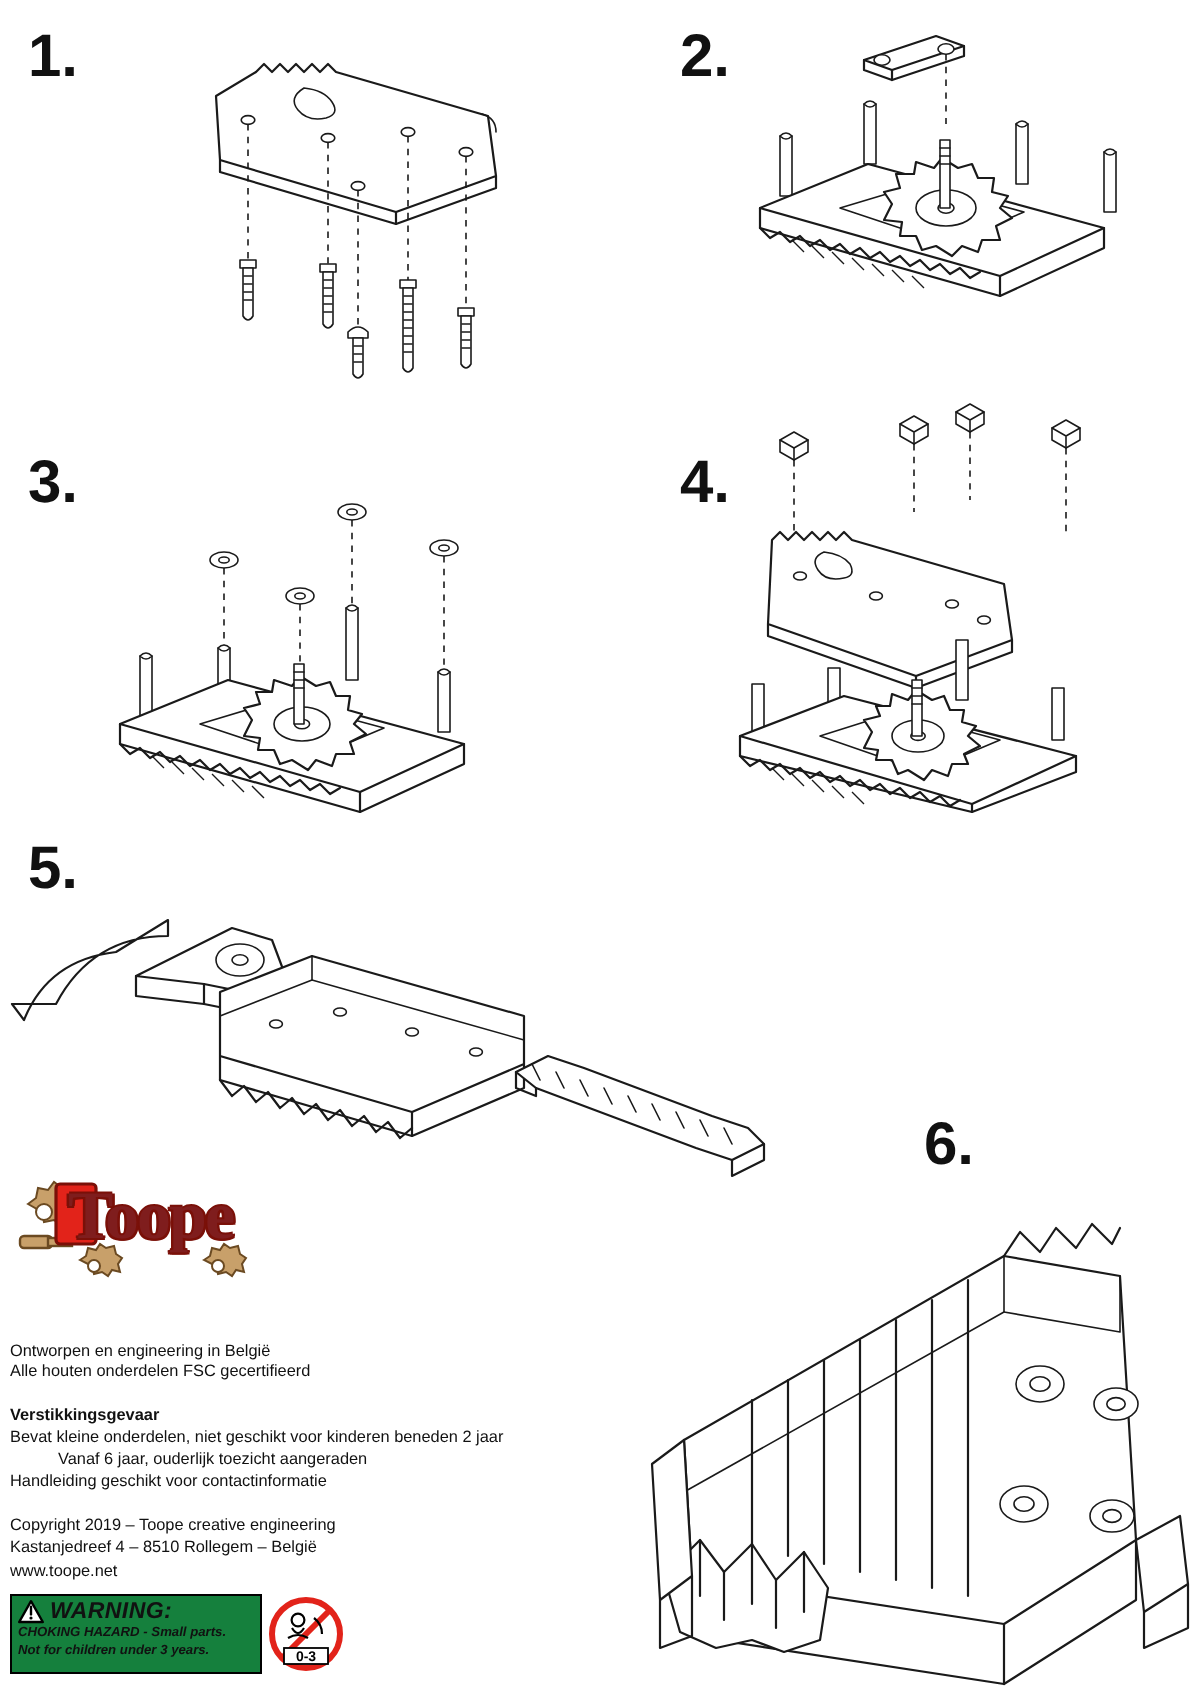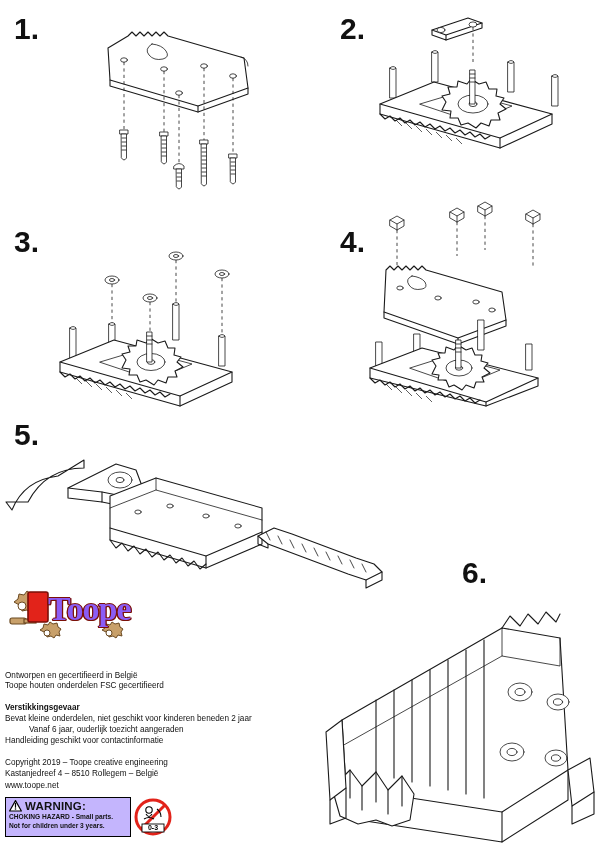"Toope" .logo-text { color: #8b5cf6 -> #7f1d1d; left: 42px -> 28px }
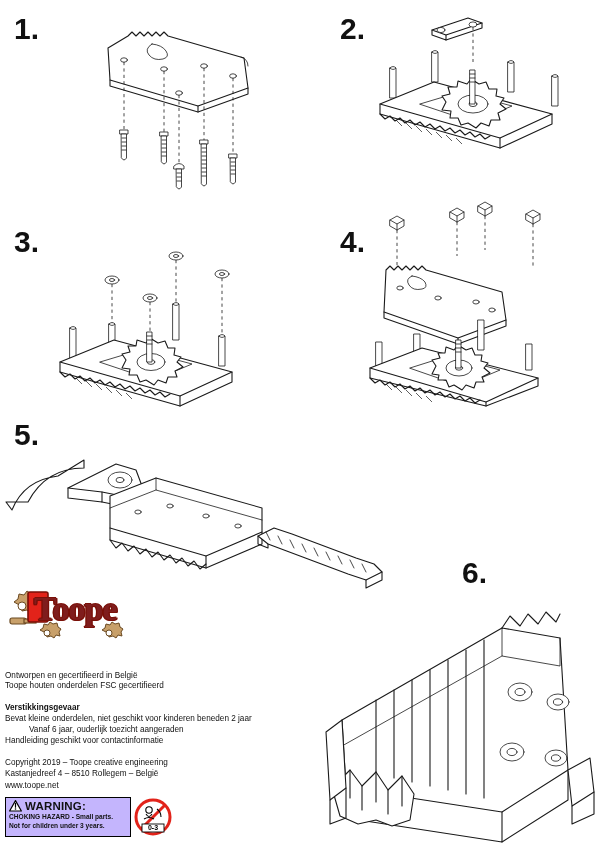"Ontworpen en gecertifieerd in België" div.ftxt { text: gecertifieerd -> engineering }
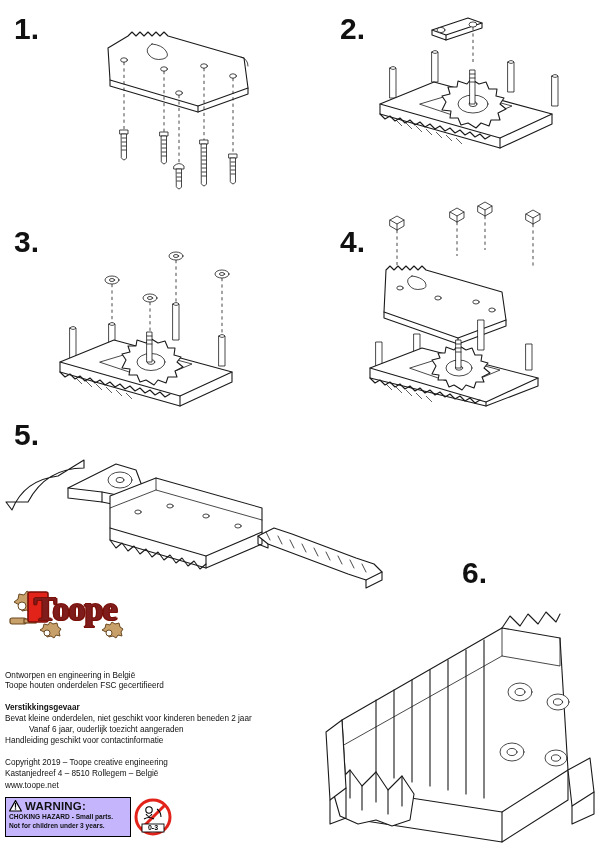"Toope houten onderdelen FSC" div.ftxt { text: Toope -> Alle }
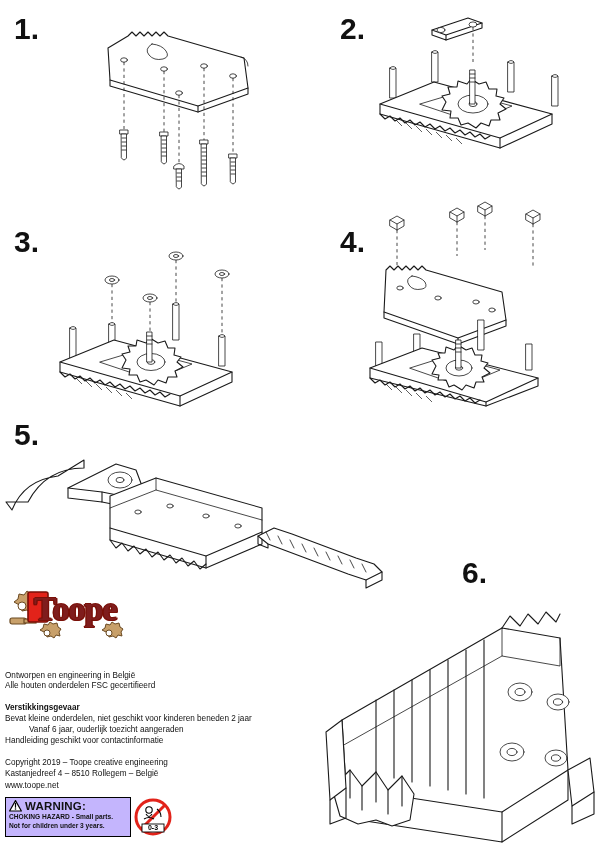"WARNING:" .warn-box { background: #c4b5fd -> #15803d; font-style: none -> italic }
